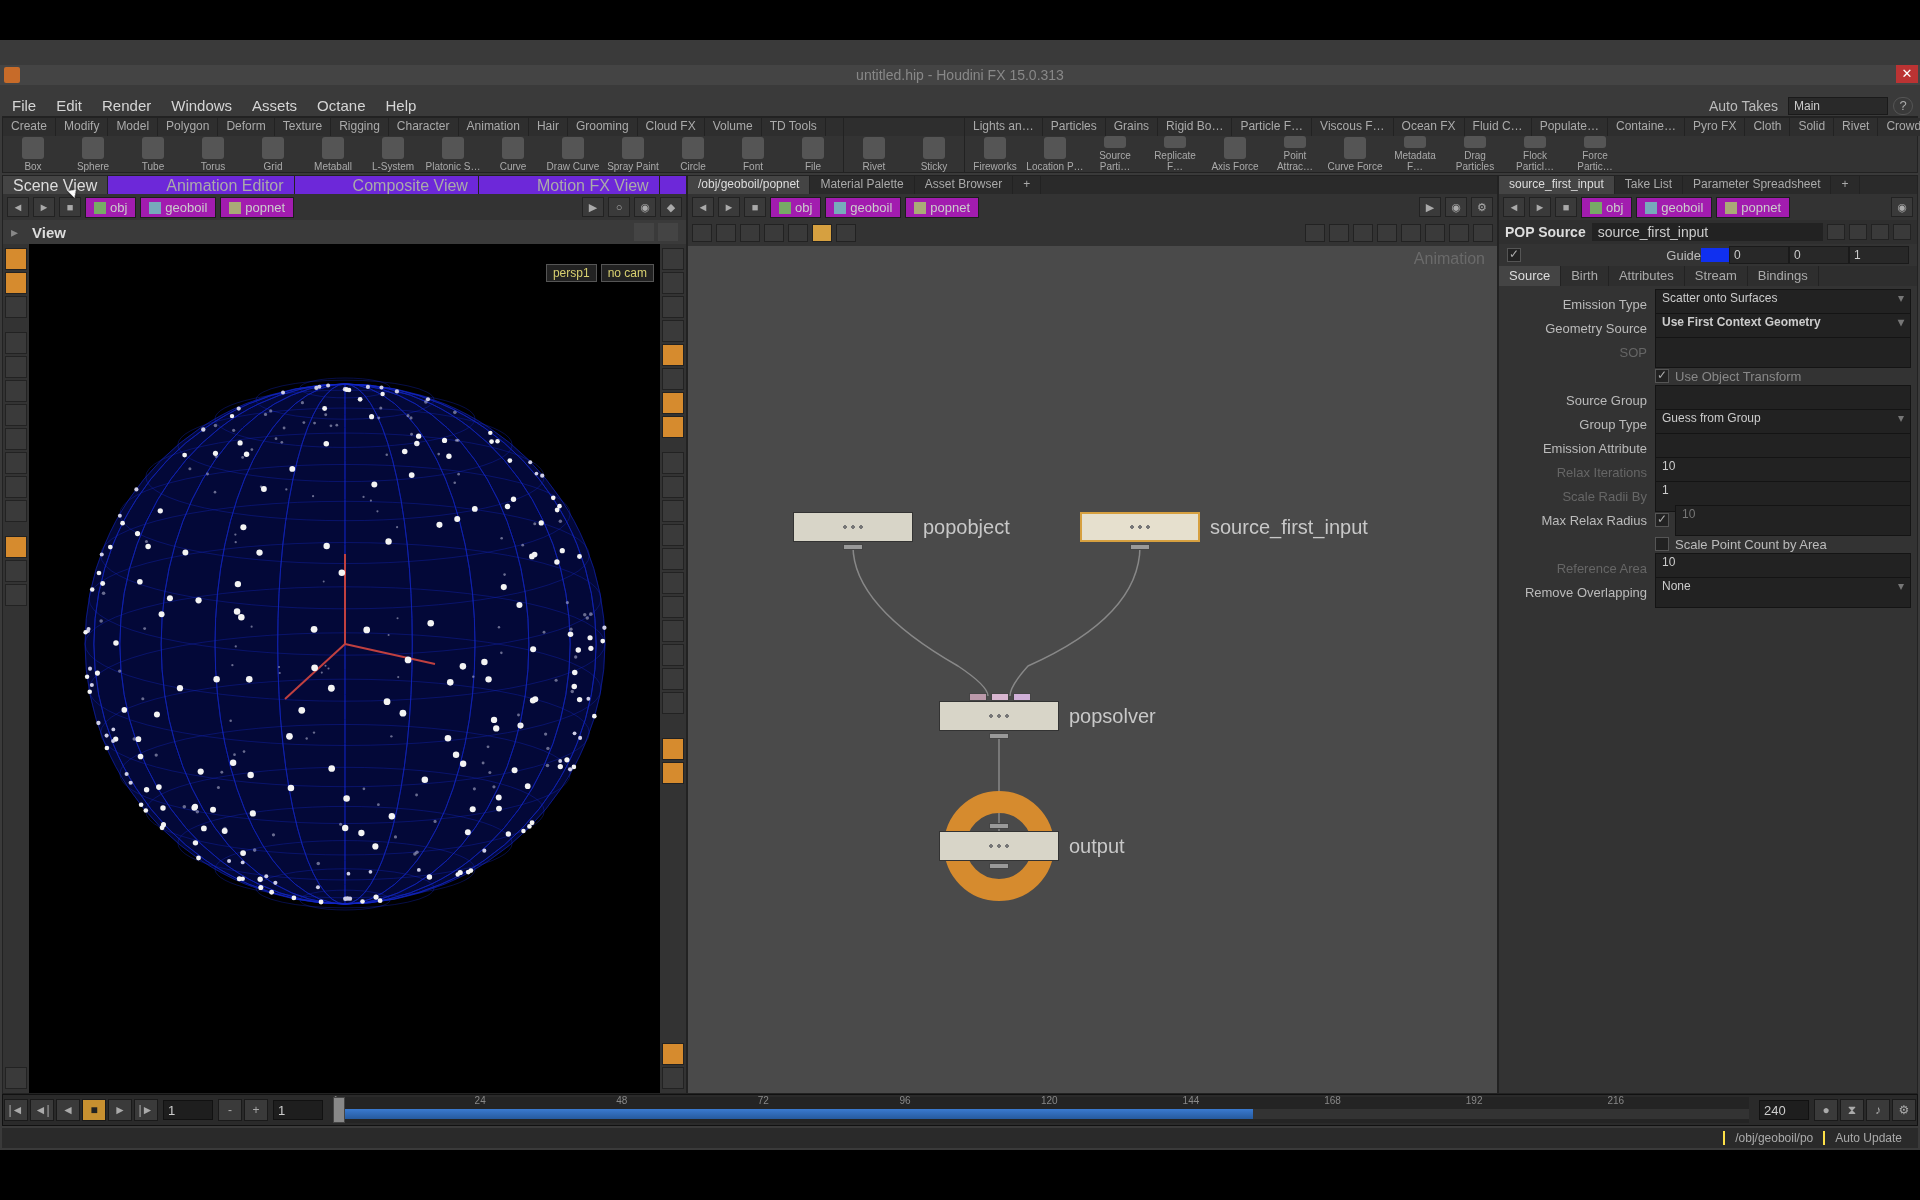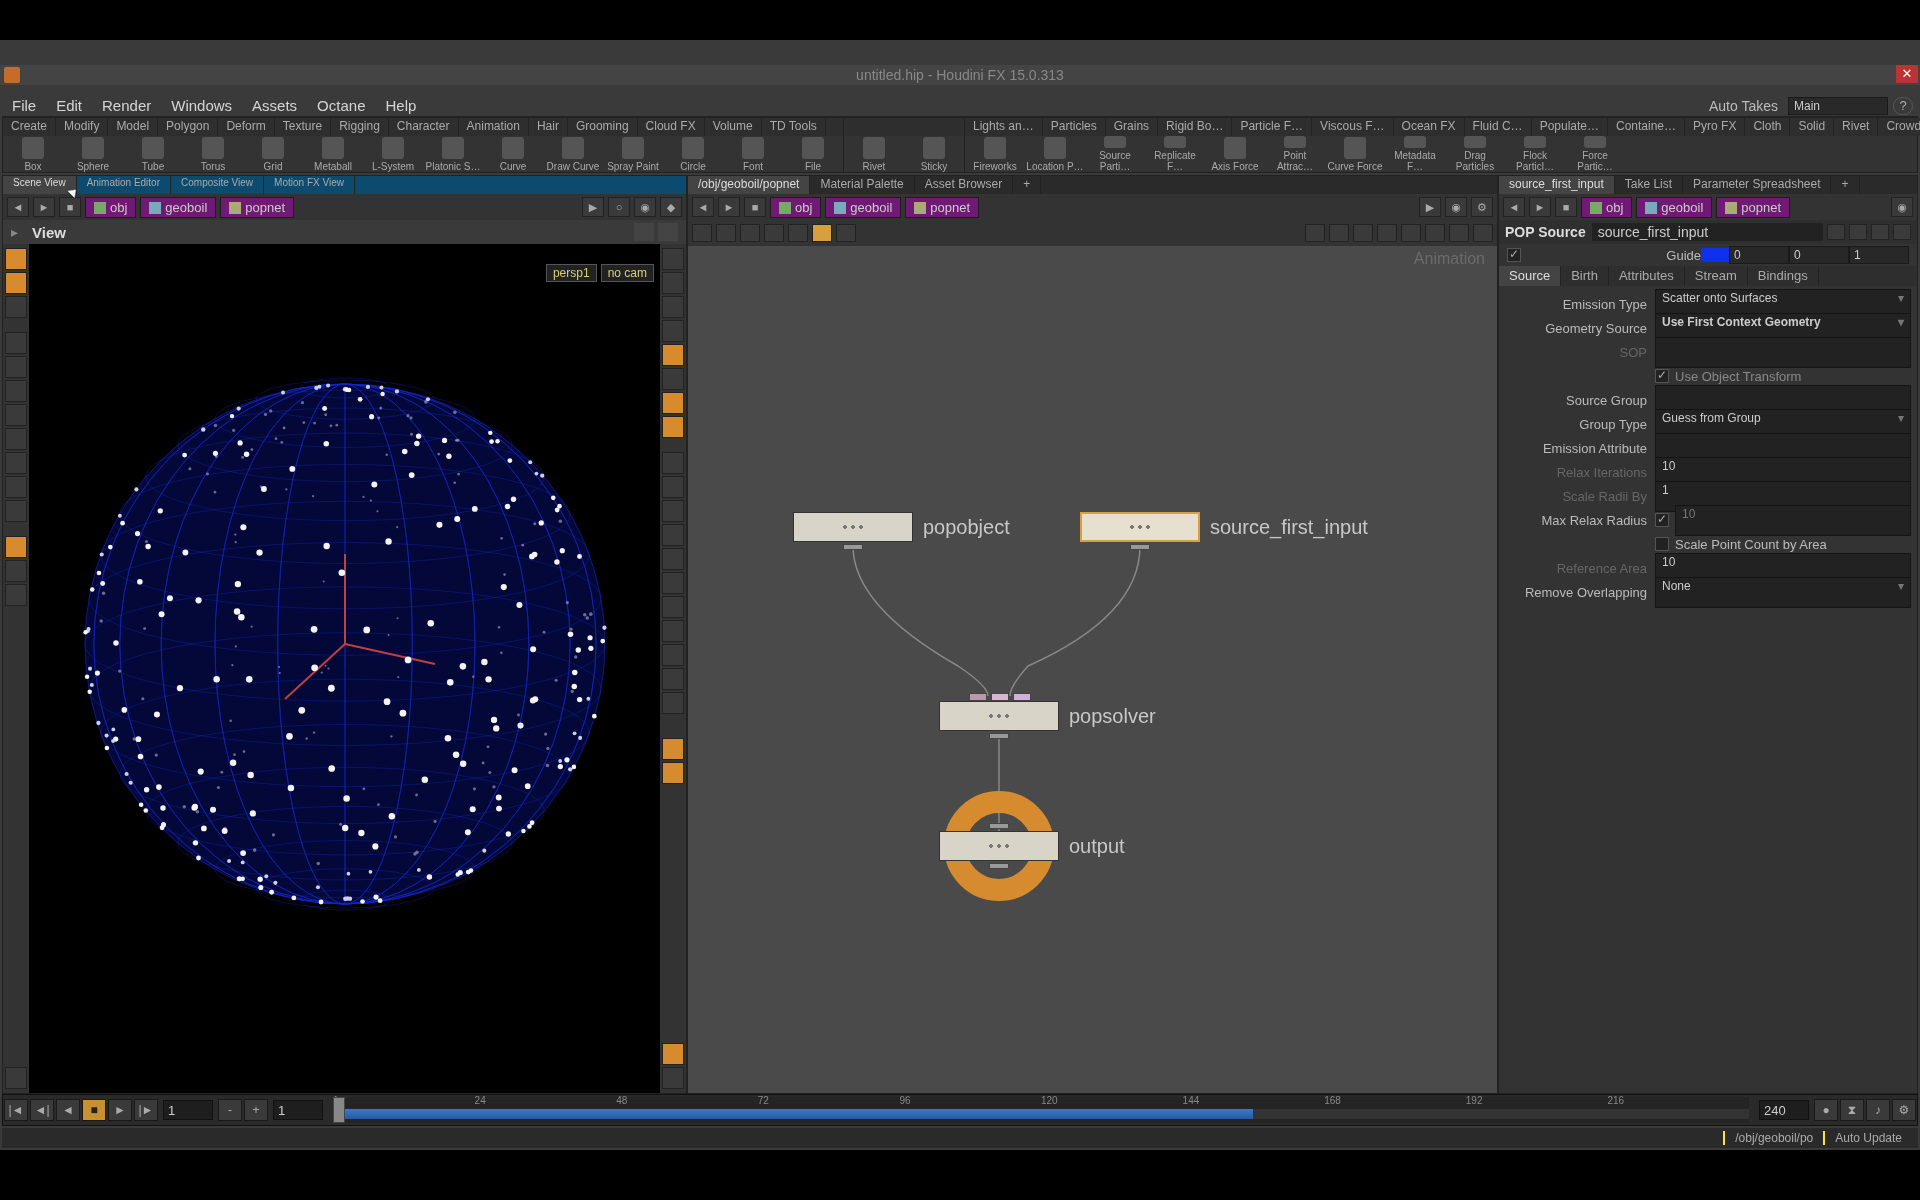"Scene View" .pane-tabs { background: #0c4a6e -> #6d28d9; font-size: 10px -> 16px; gap: none -> 48px }
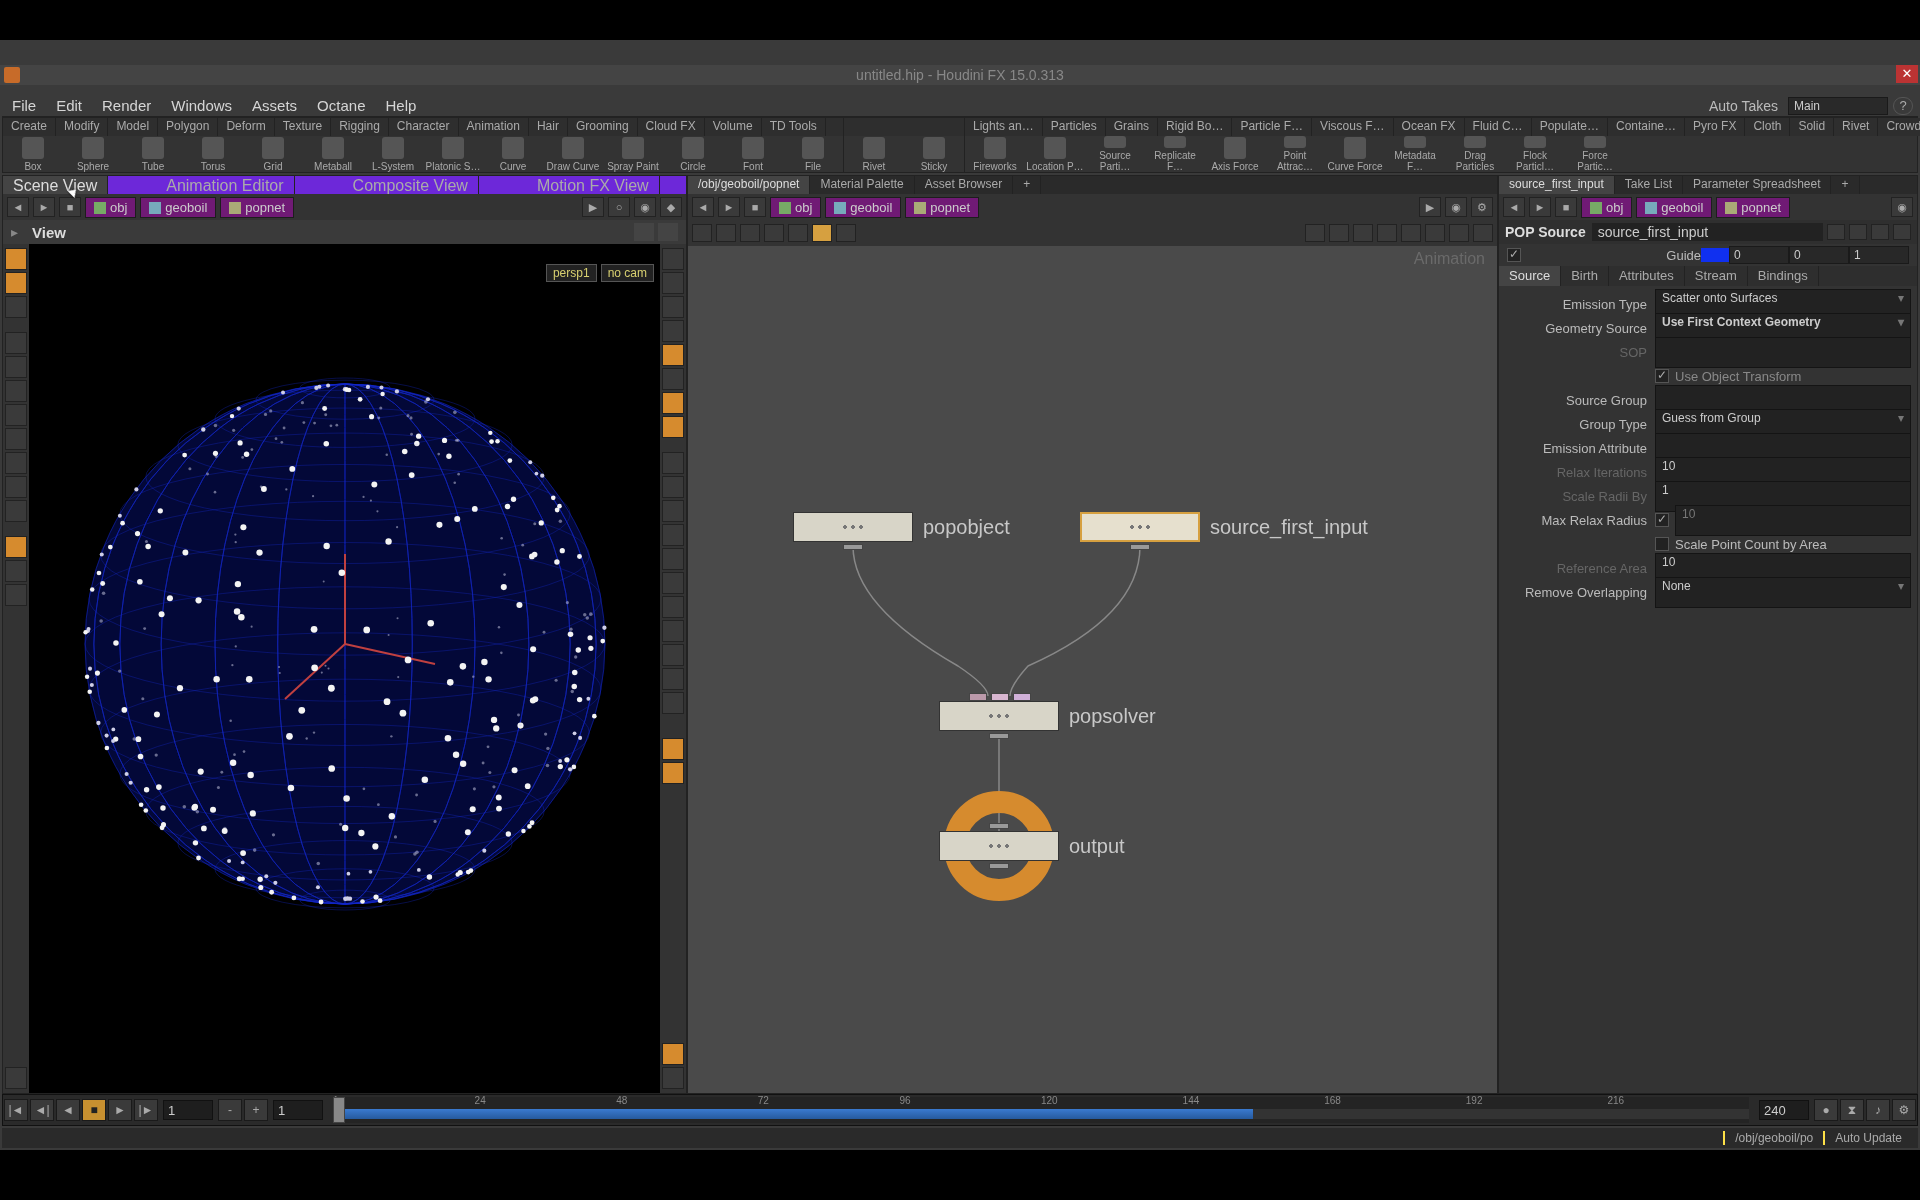"obj" .pathbar .pseg { background: #701a75 -> #a21caf }
